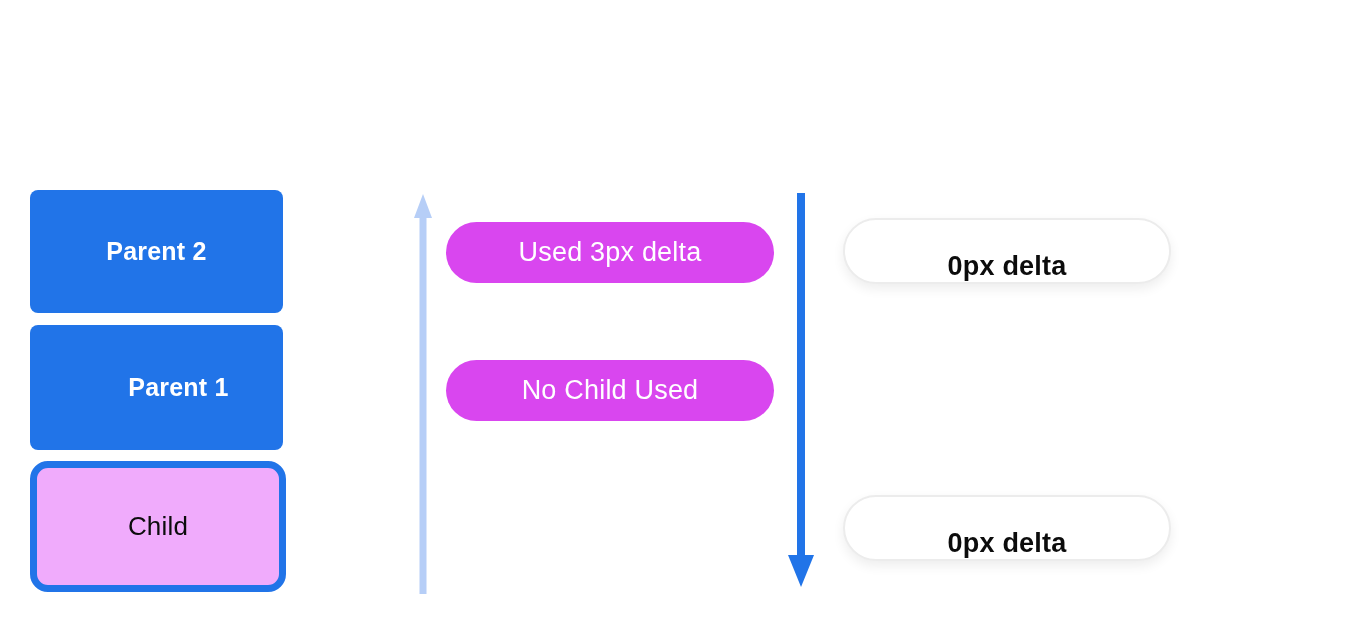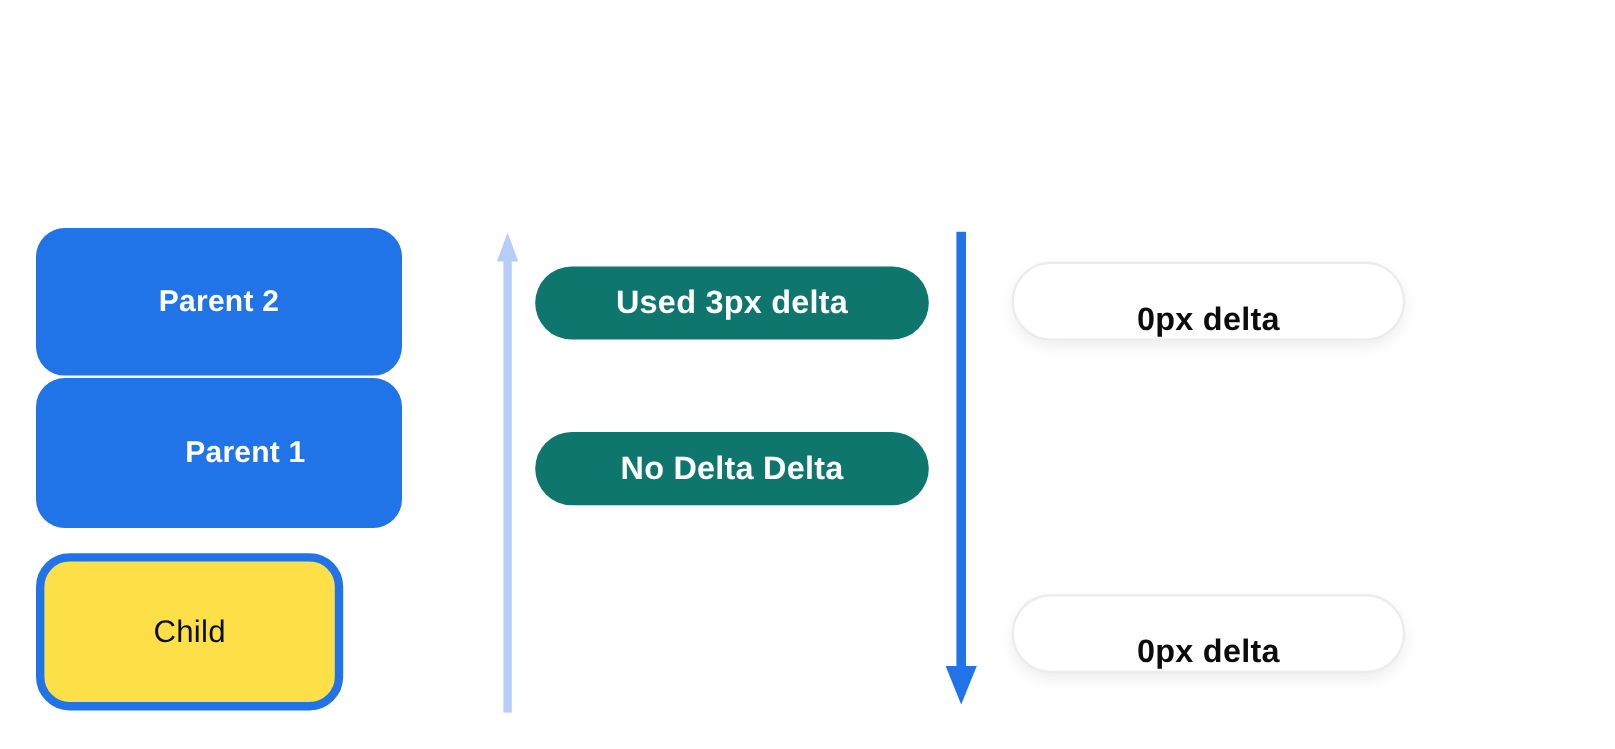"Parent 2" .blue-box { border-radius: 24px -> 8px; width: 305px -> 253px }
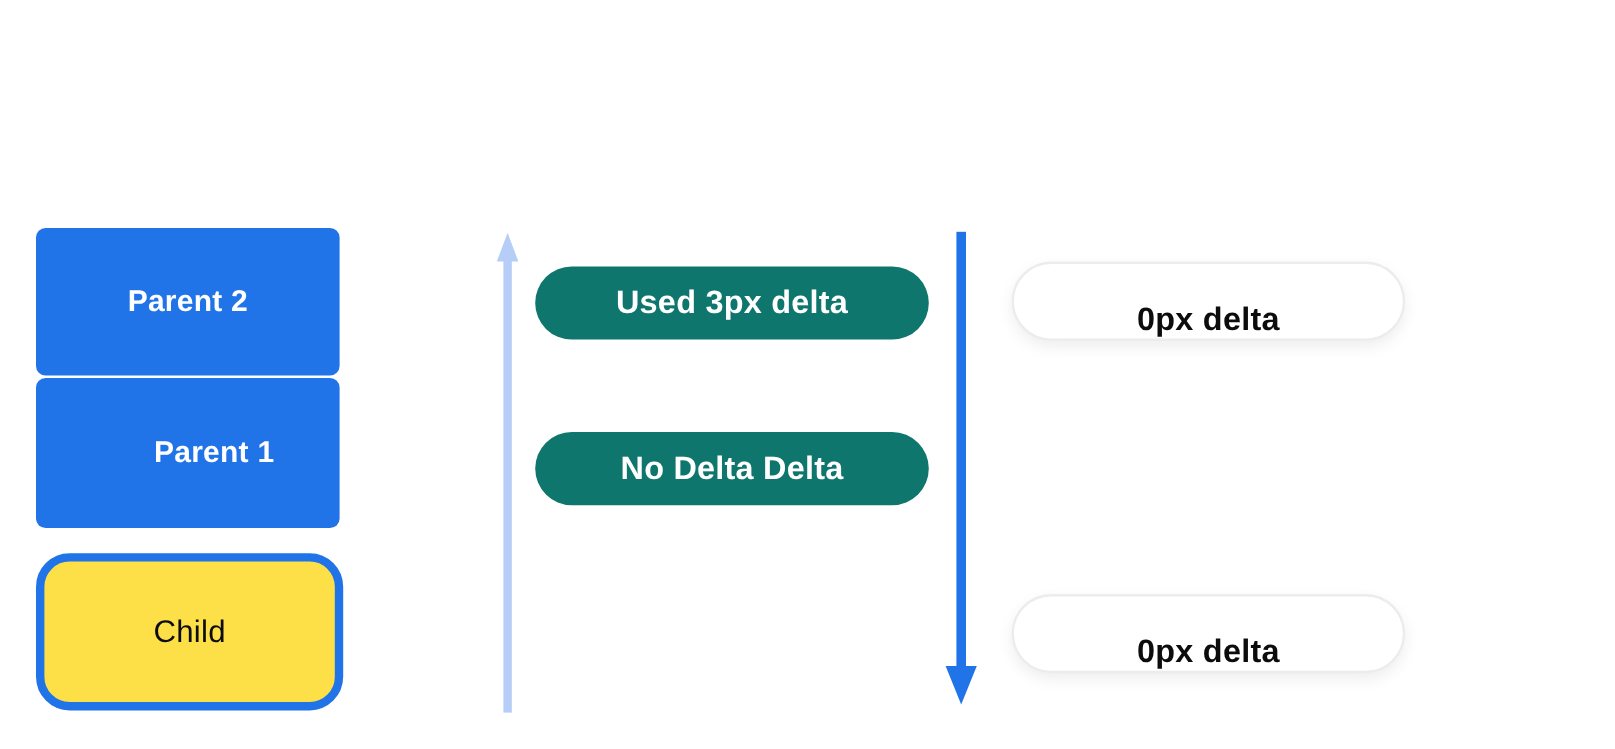"Used 3px delta" .blue-pill { background: #0f766e -> #d946ef; font-weight: 700 -> 400 }
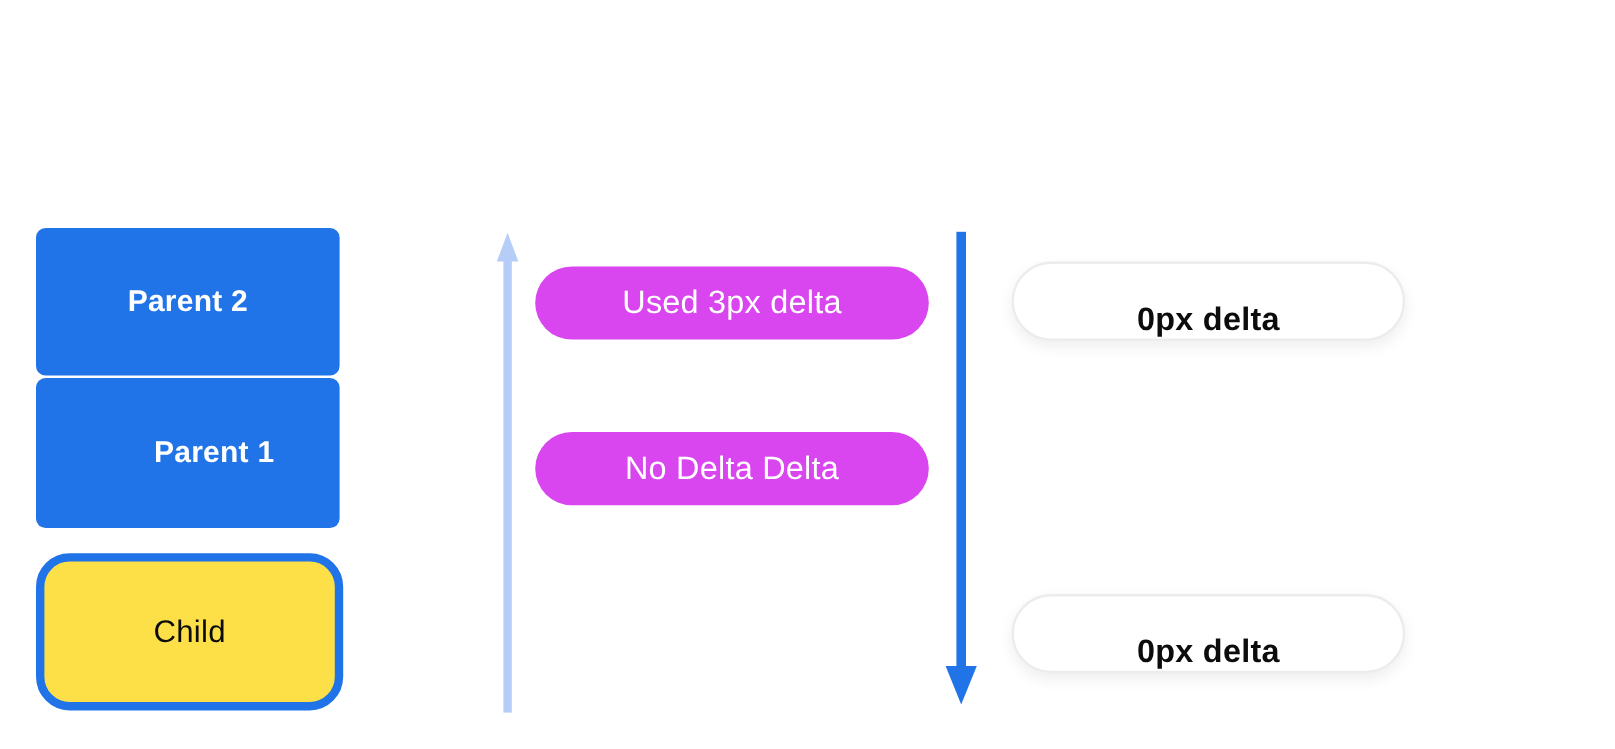"Parent 1" .parent1-box { top: 315px -> 325px }
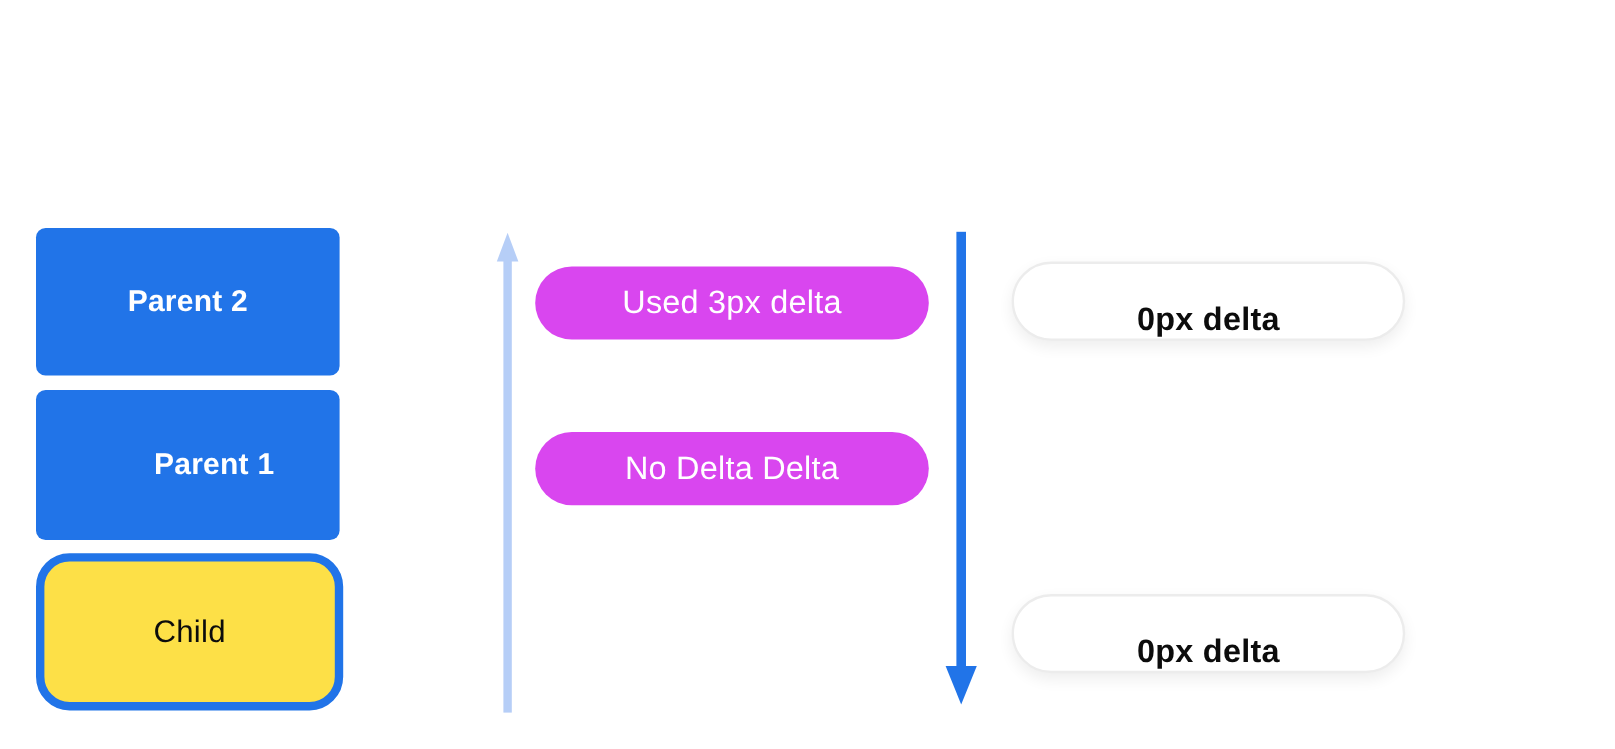"No Delta Delta" span { text: Delta Delta -> Child Used }
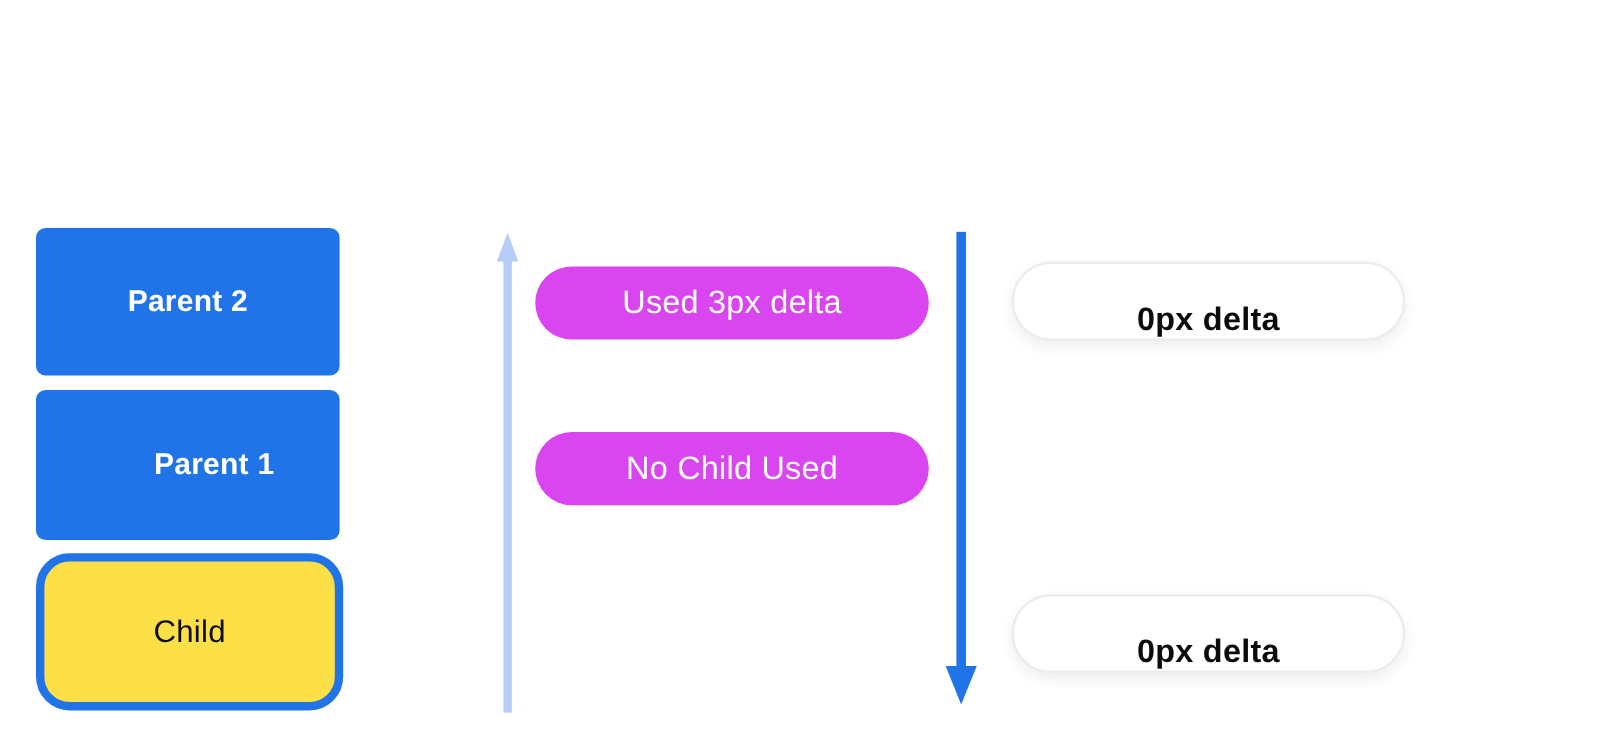"Child" .child-box { background: #fde047 -> #f0abfc; border-radius: 28px -> 18px }
